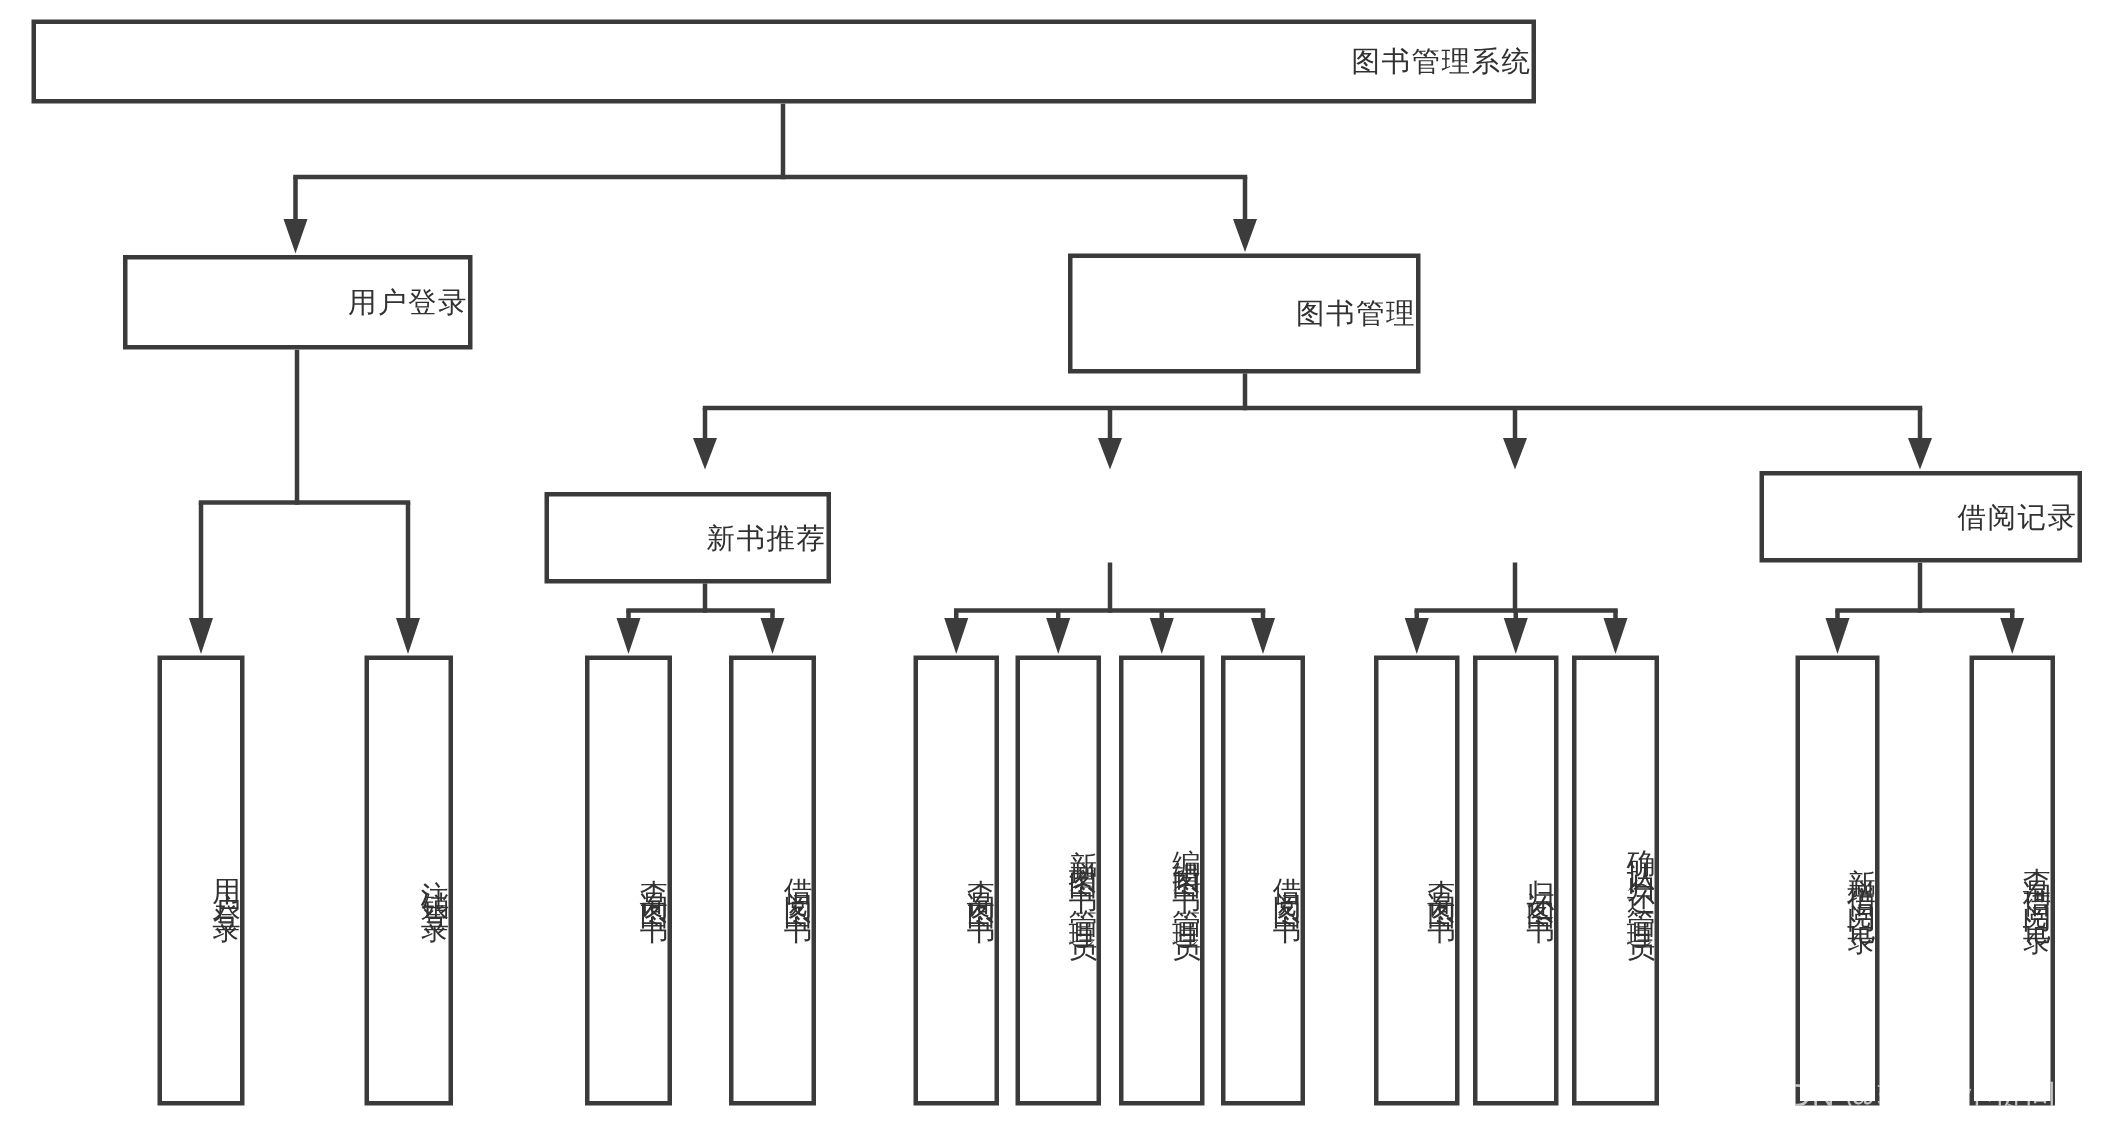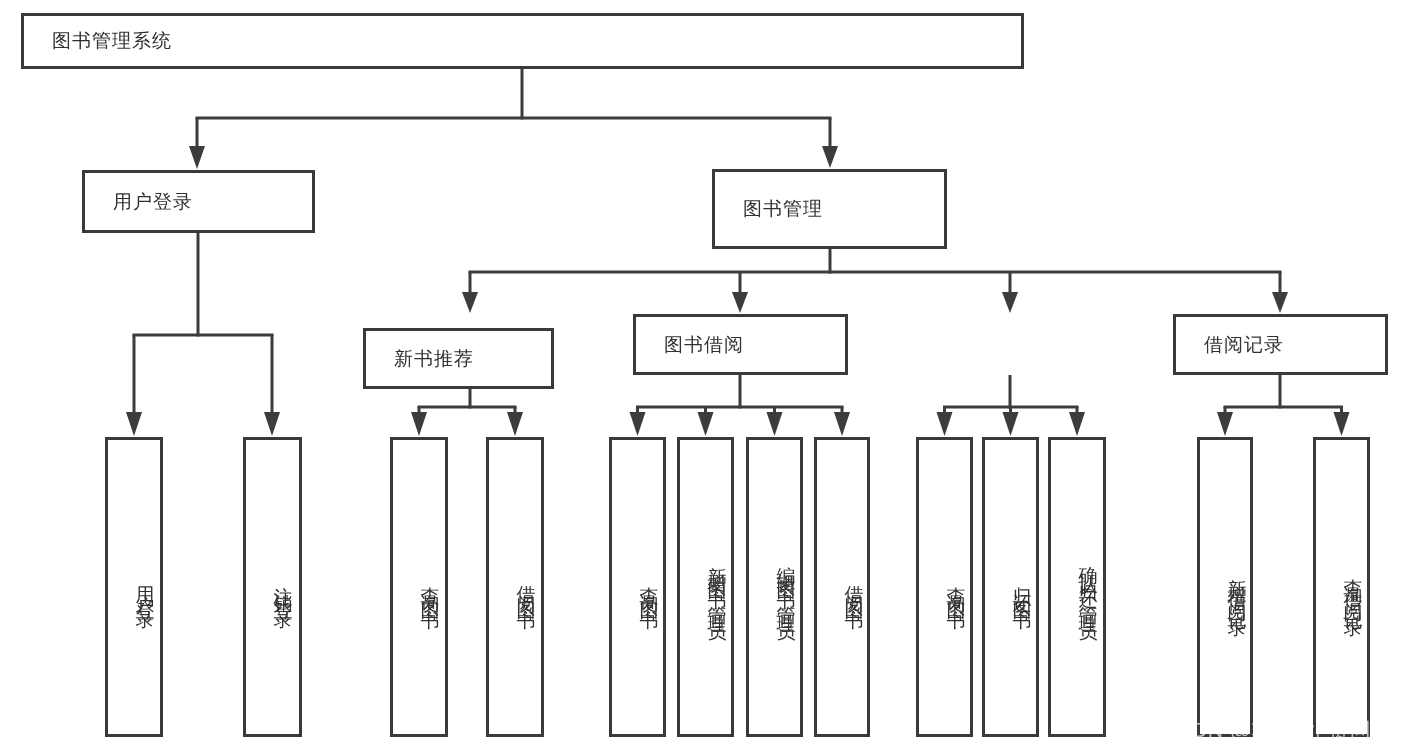"图书管理系统" .box { justify-content: flex-start -> flex-end }
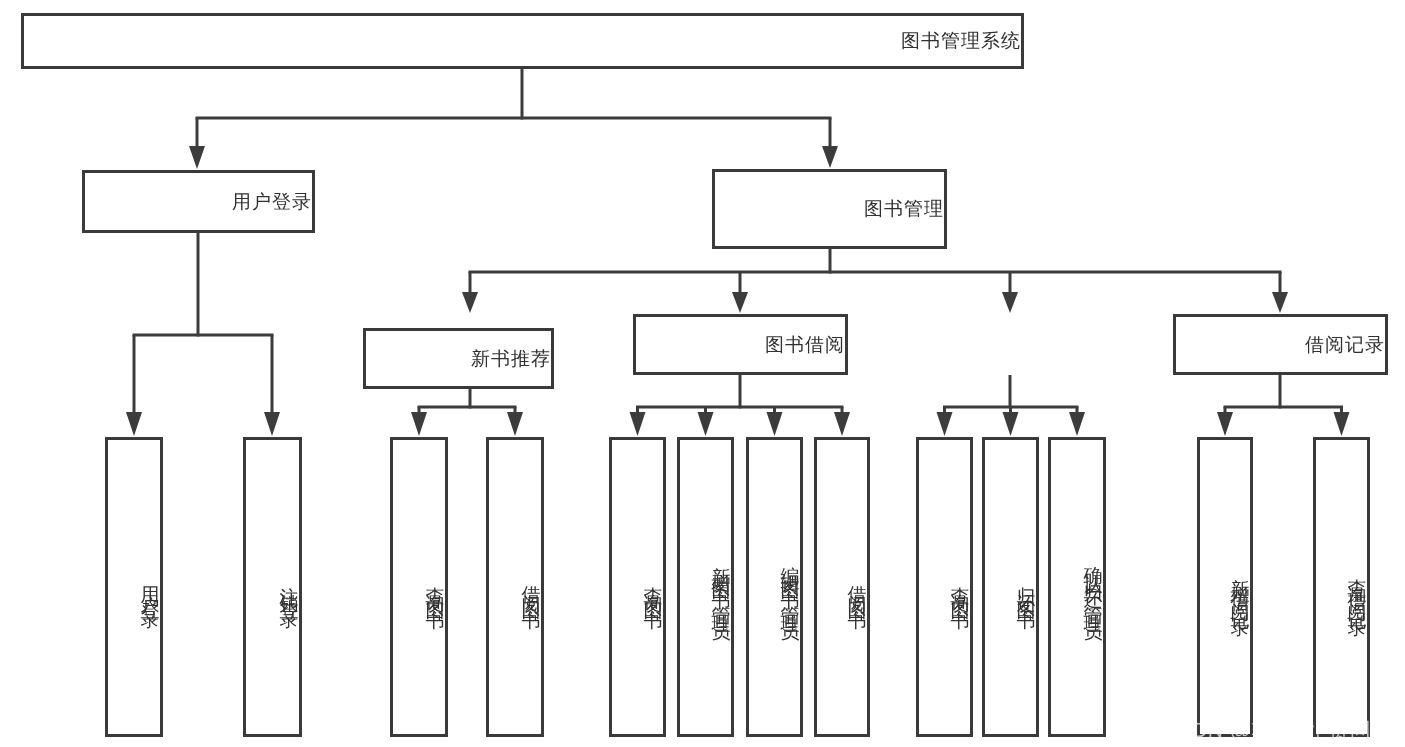"图书借阅" div.box { html: <div> <span>图书借阅</span> </div> -> none }
